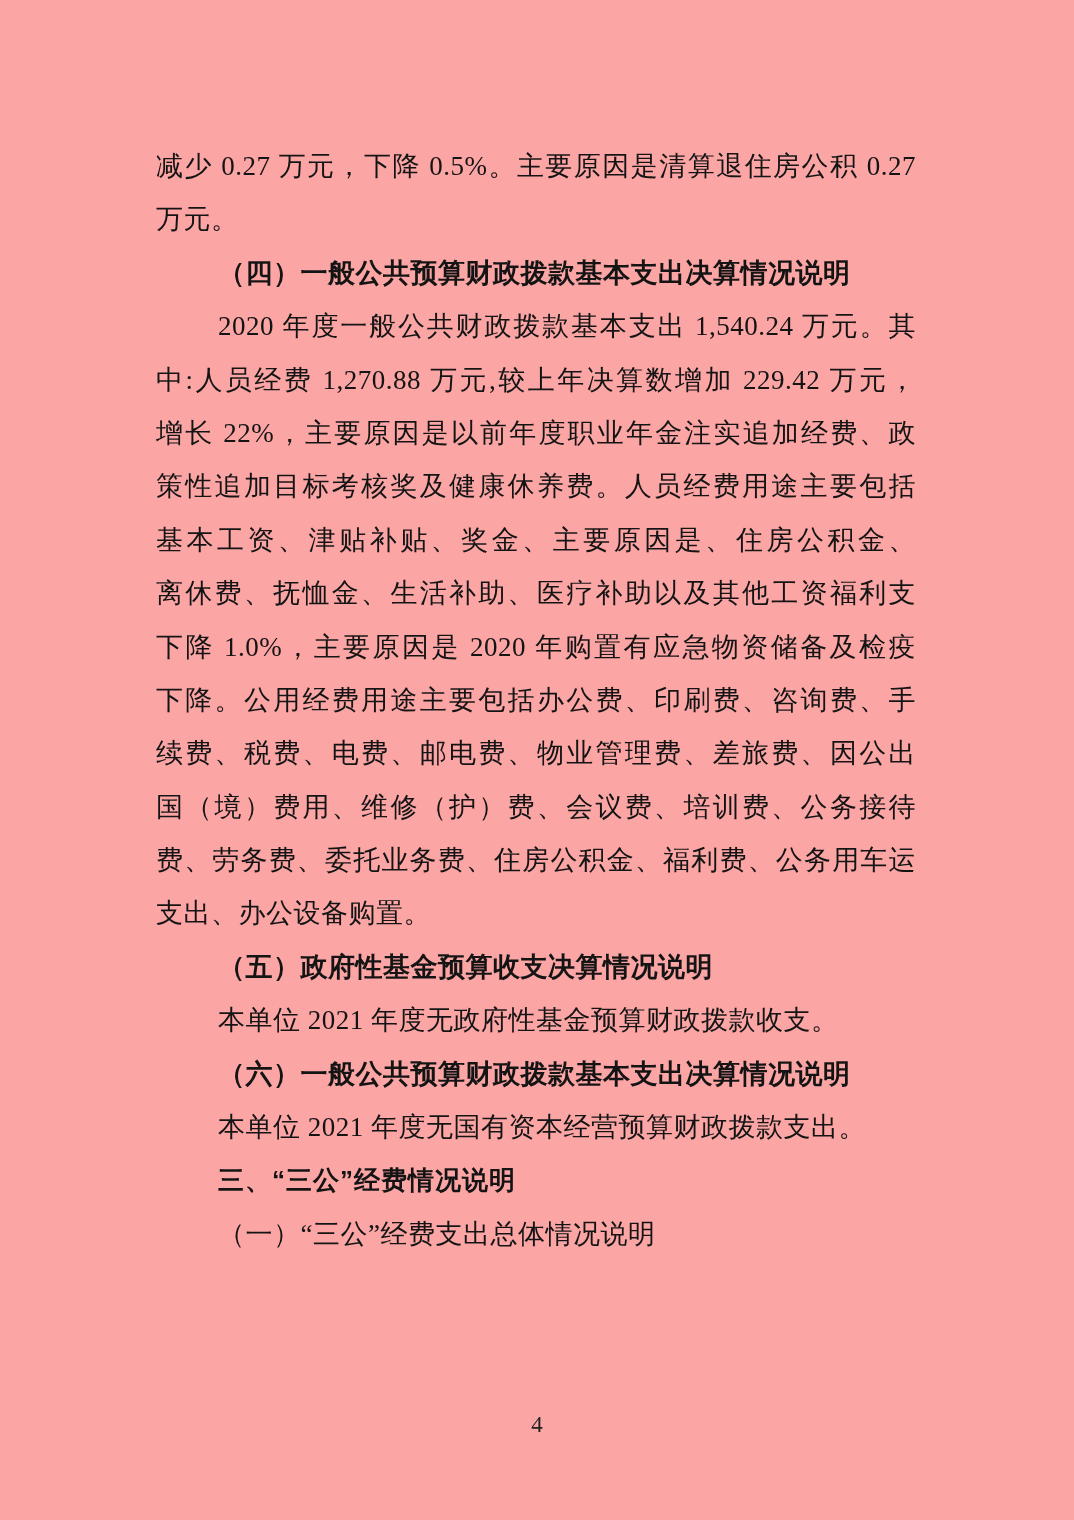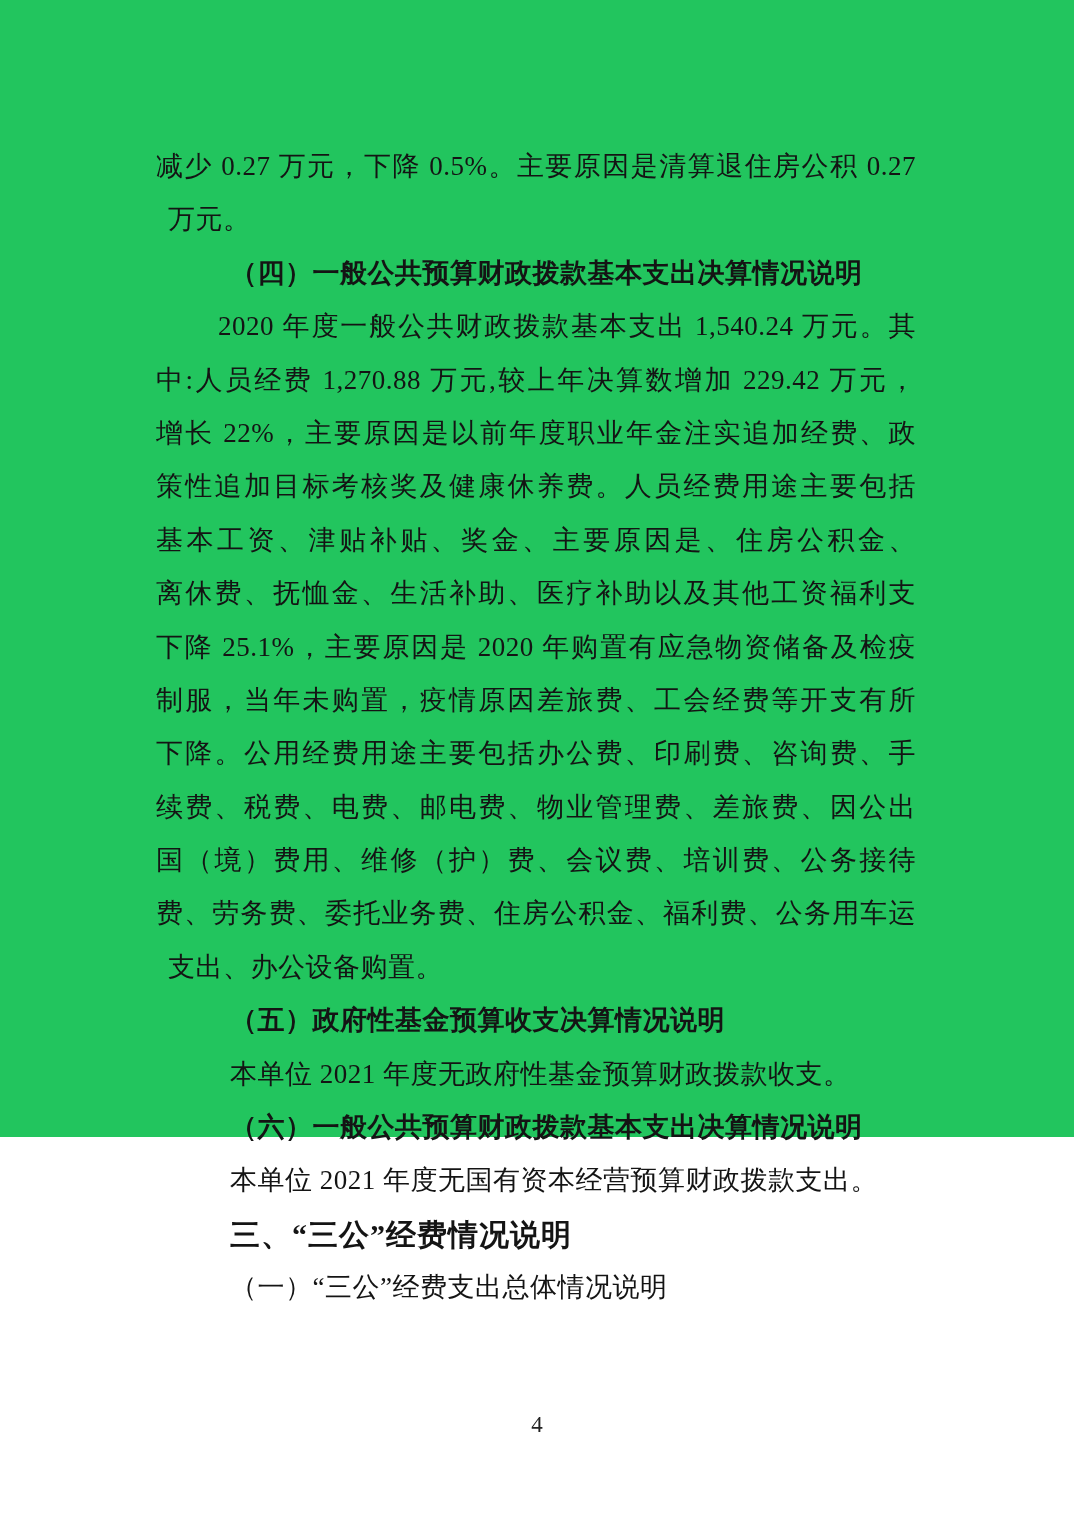"减少 0.27 万元，下降 0.5%。主要原因是清算退住房公积 0.27" .page { background: #22c55e -> #fca5a5; height: 1137px -> 1520px }
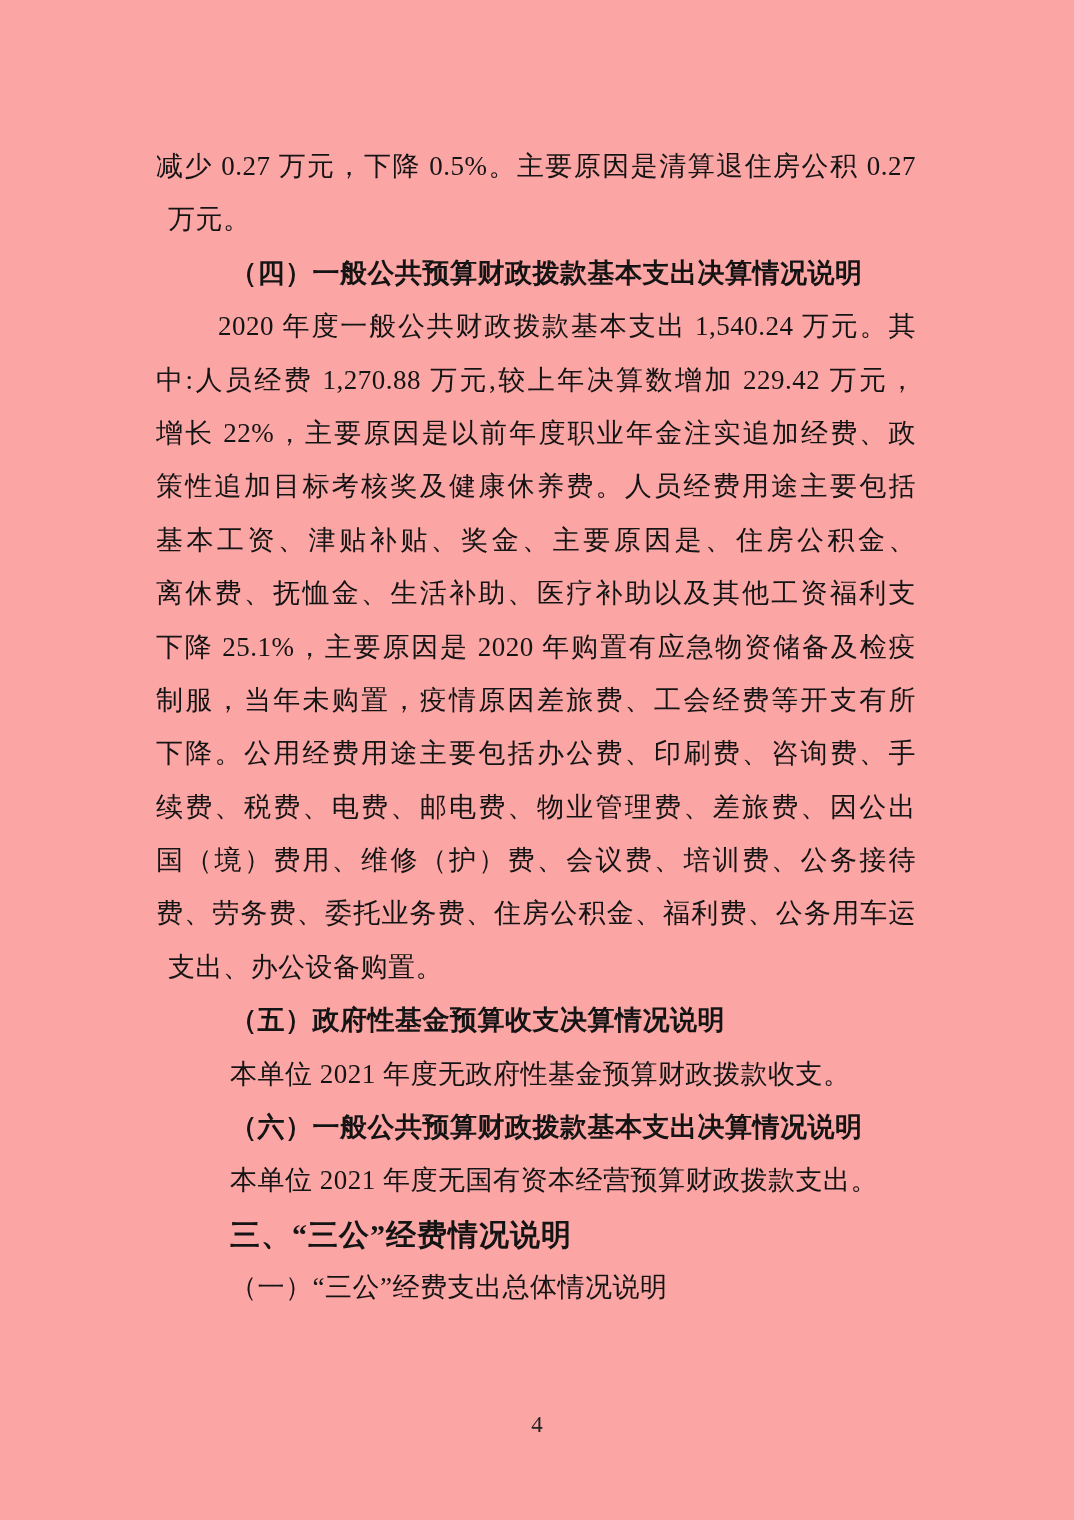"万元。" .line.natural { margin-left: 12px -> none }
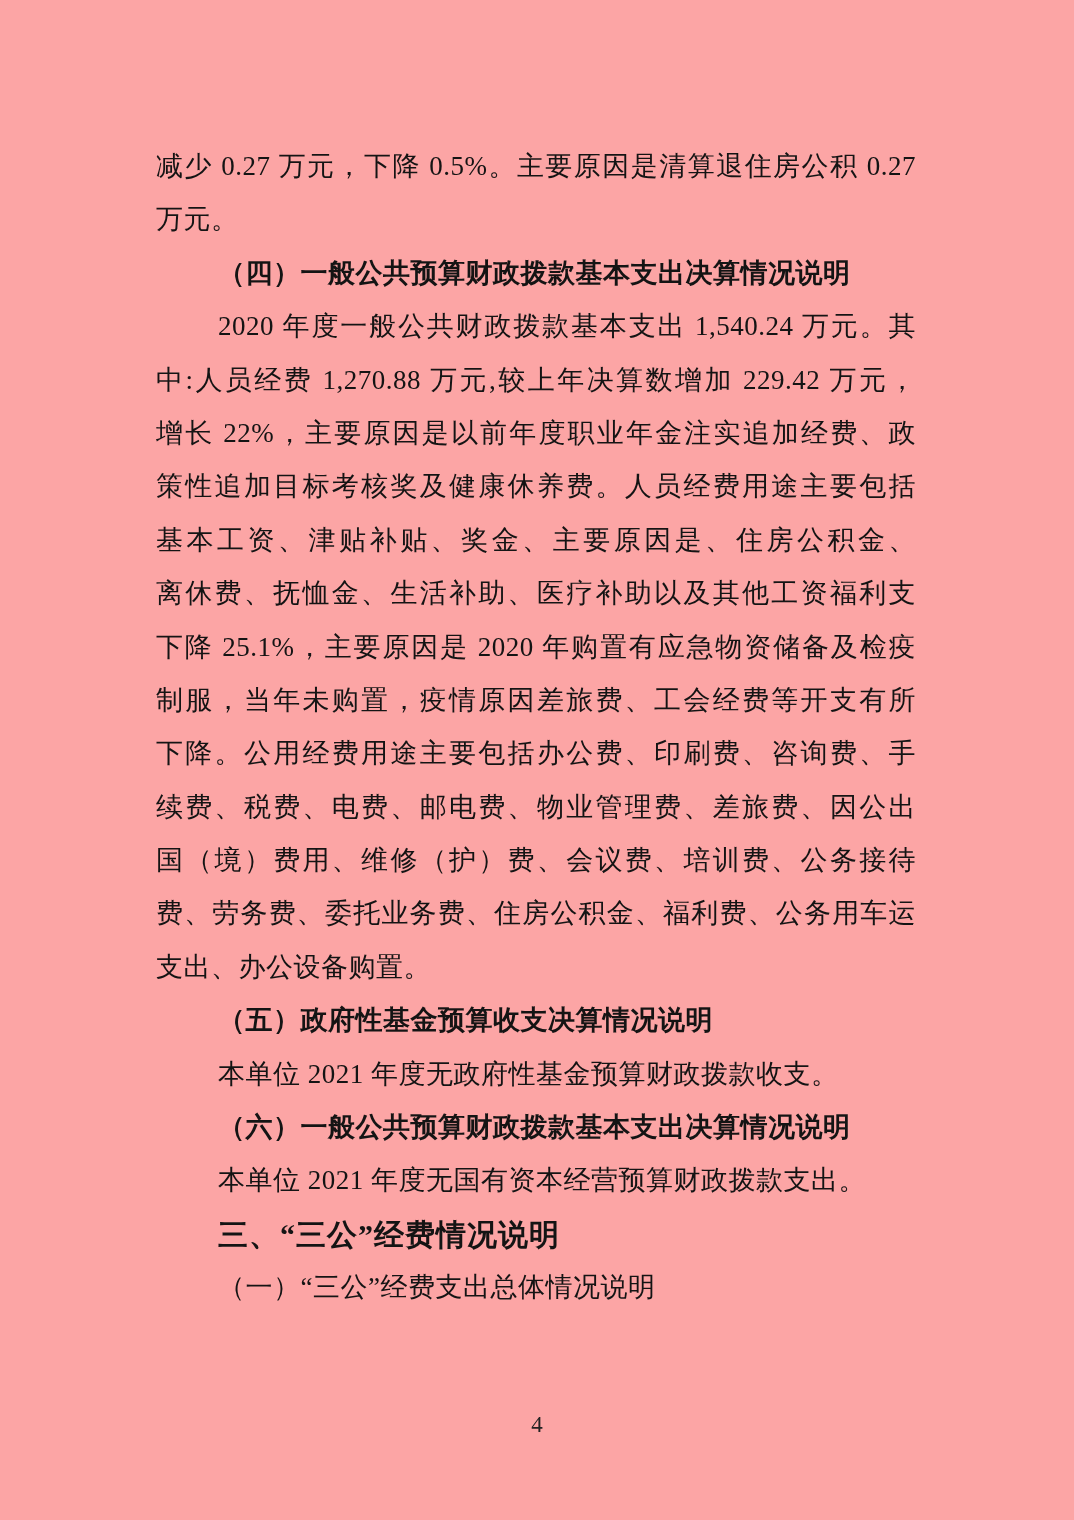"下降 25.1%，主要原因是 2020 年购置有应急物资储备及检疫" div.line { text: 25.1% -> 1.0% }
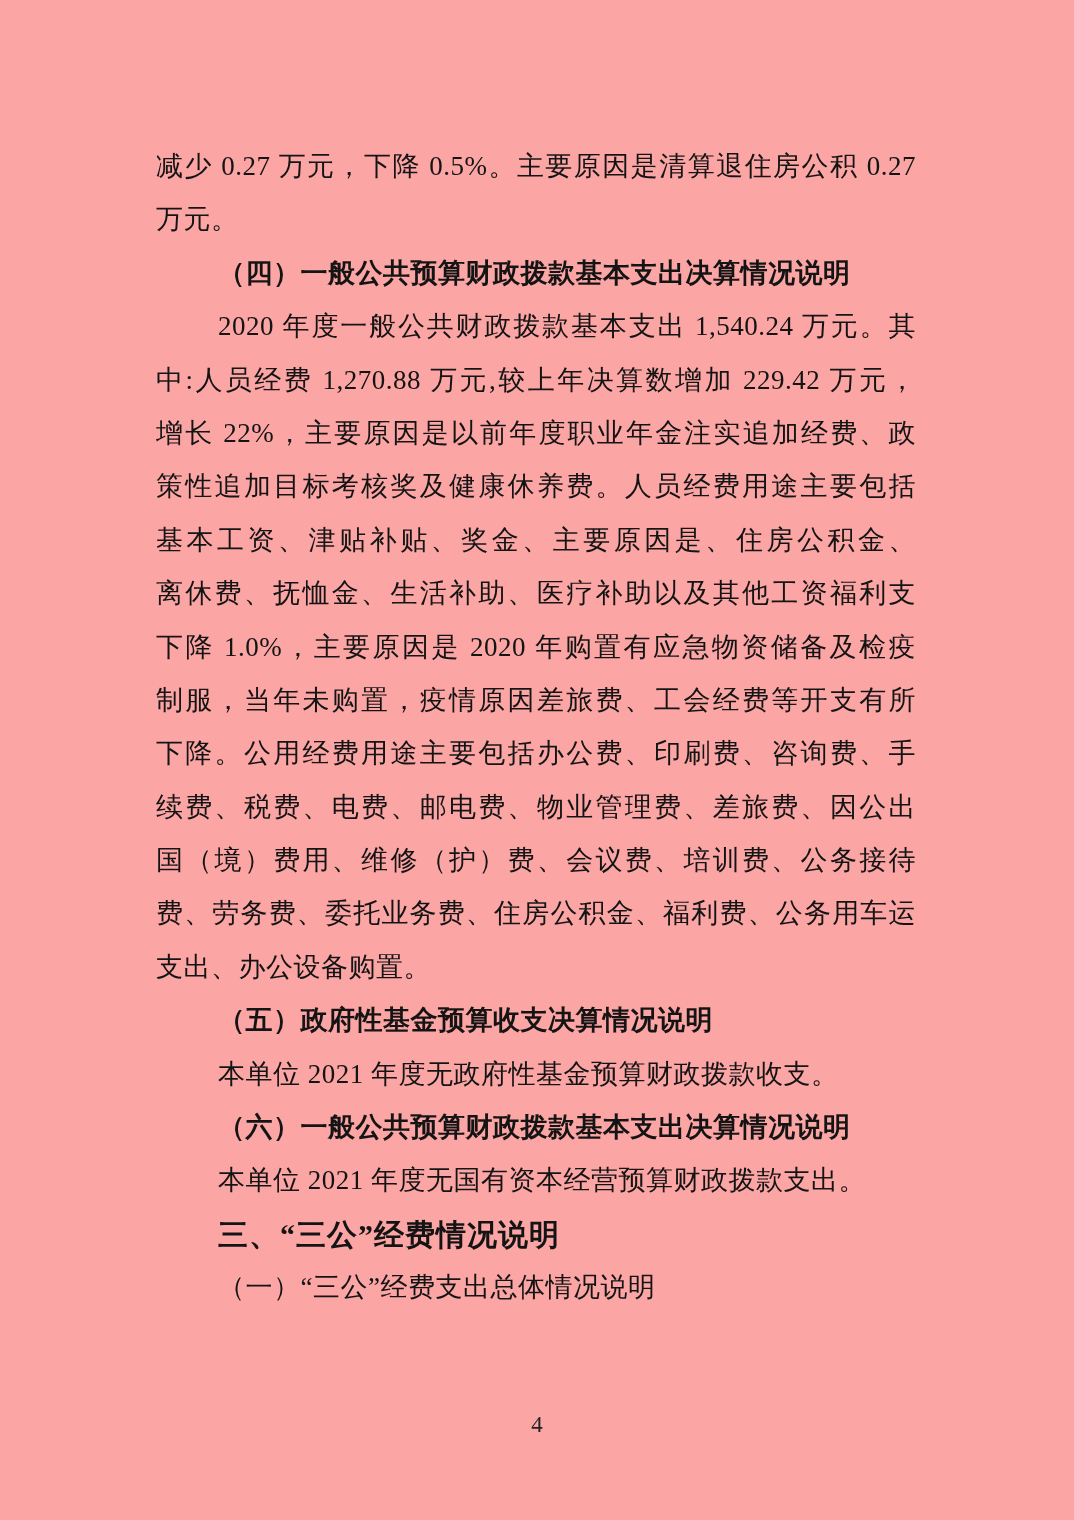"制服，当年未购置，疫情原因差旅费、工会经费等开支有所" div.line { html: <div>制服，当年未购置，疫情原因差旅费、工会经费等开支有所</div> -> none }
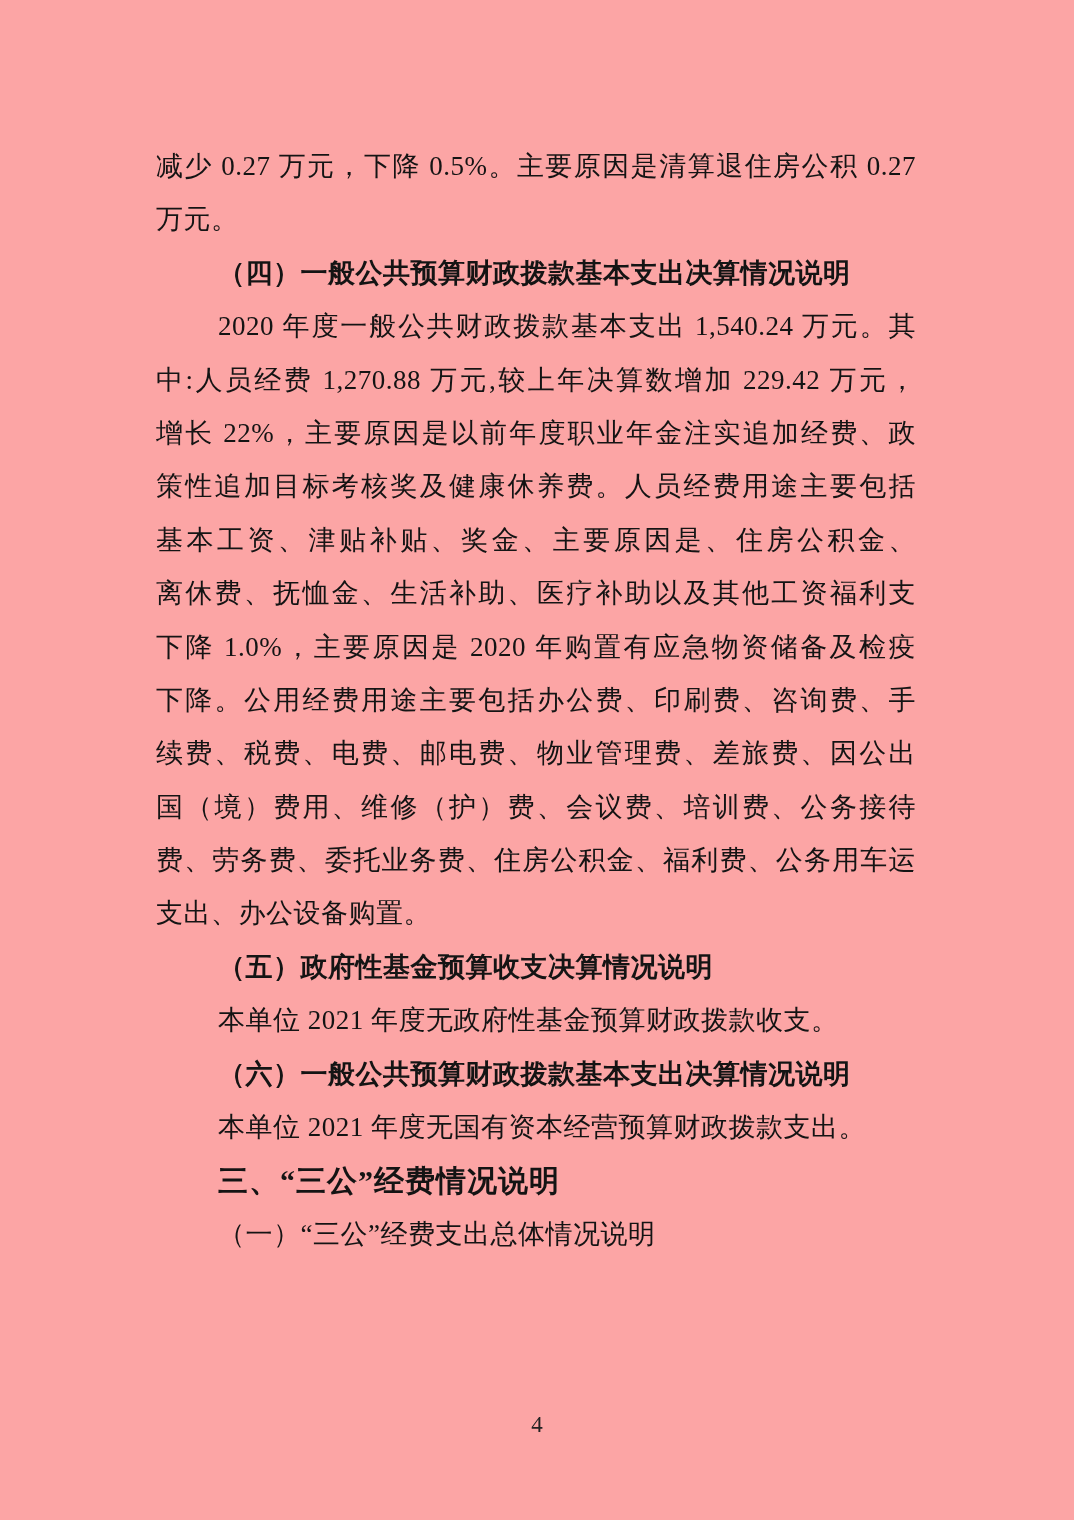"三、“三公”经费情况说明" .line.hei { font-family: Liberation Serif, serif -> Liberation Sans, sans-serif; font-size: 30px -> 26px }
